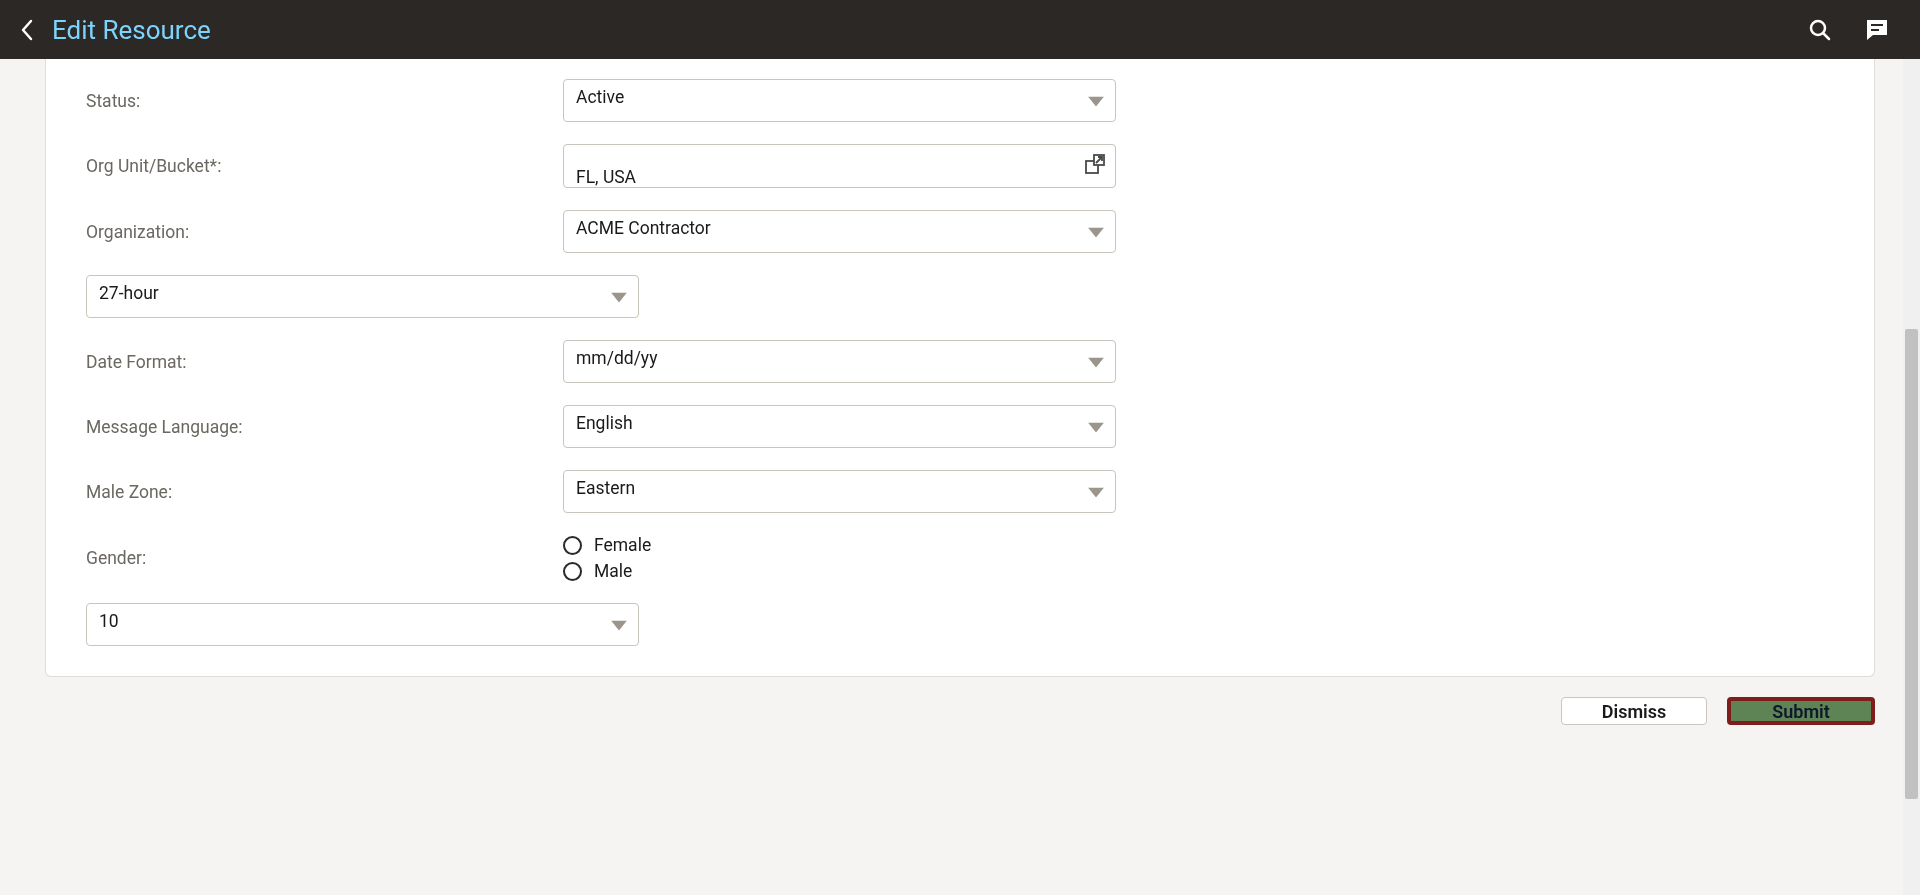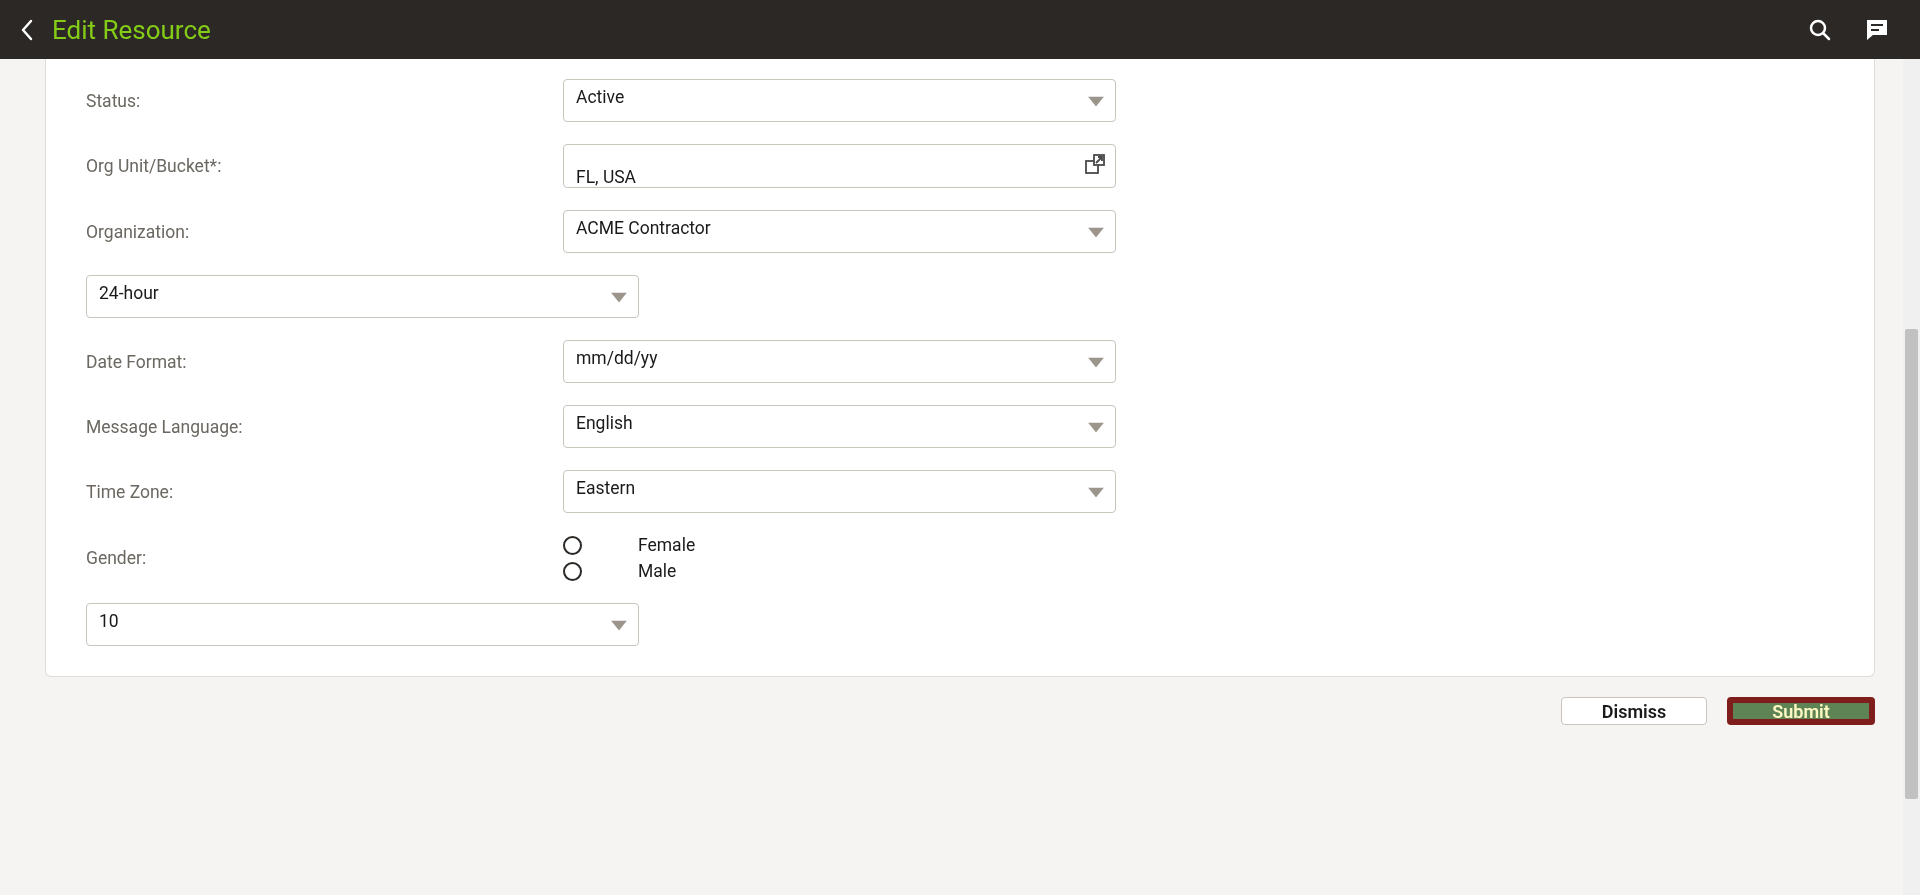"Edit Resource" .header-title { color: #84cc16 -> #7dd3fc }
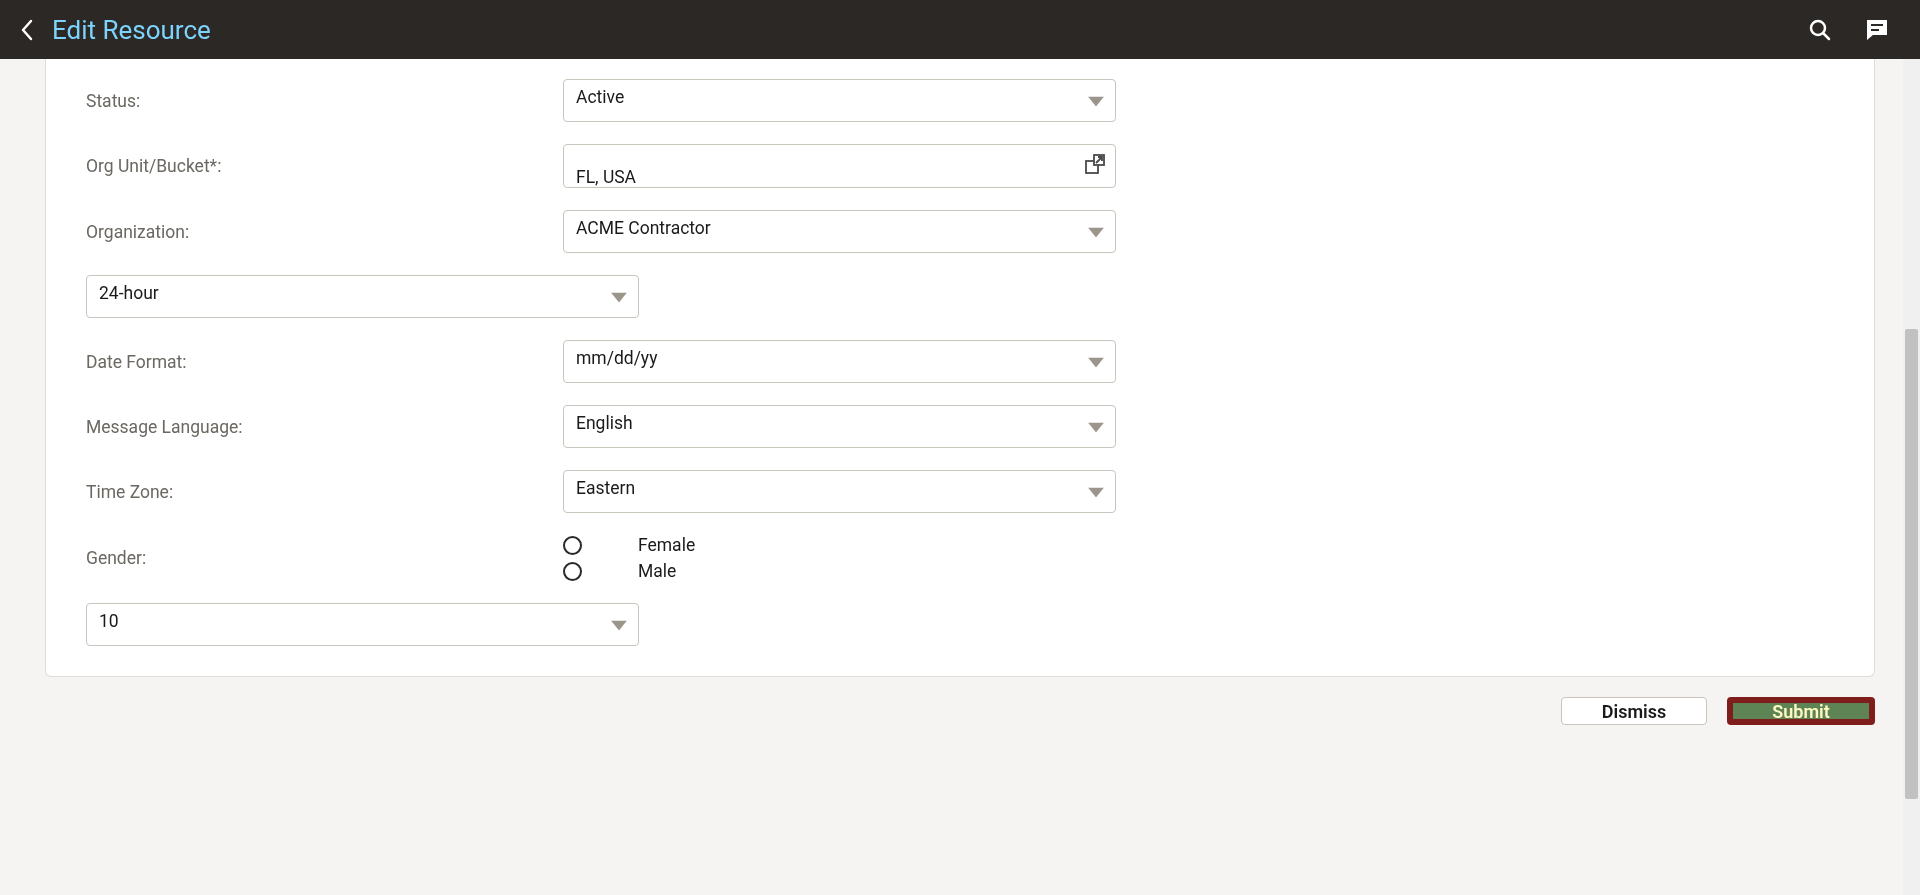"24-hour" span { text: 24-hour -> 27-hour }
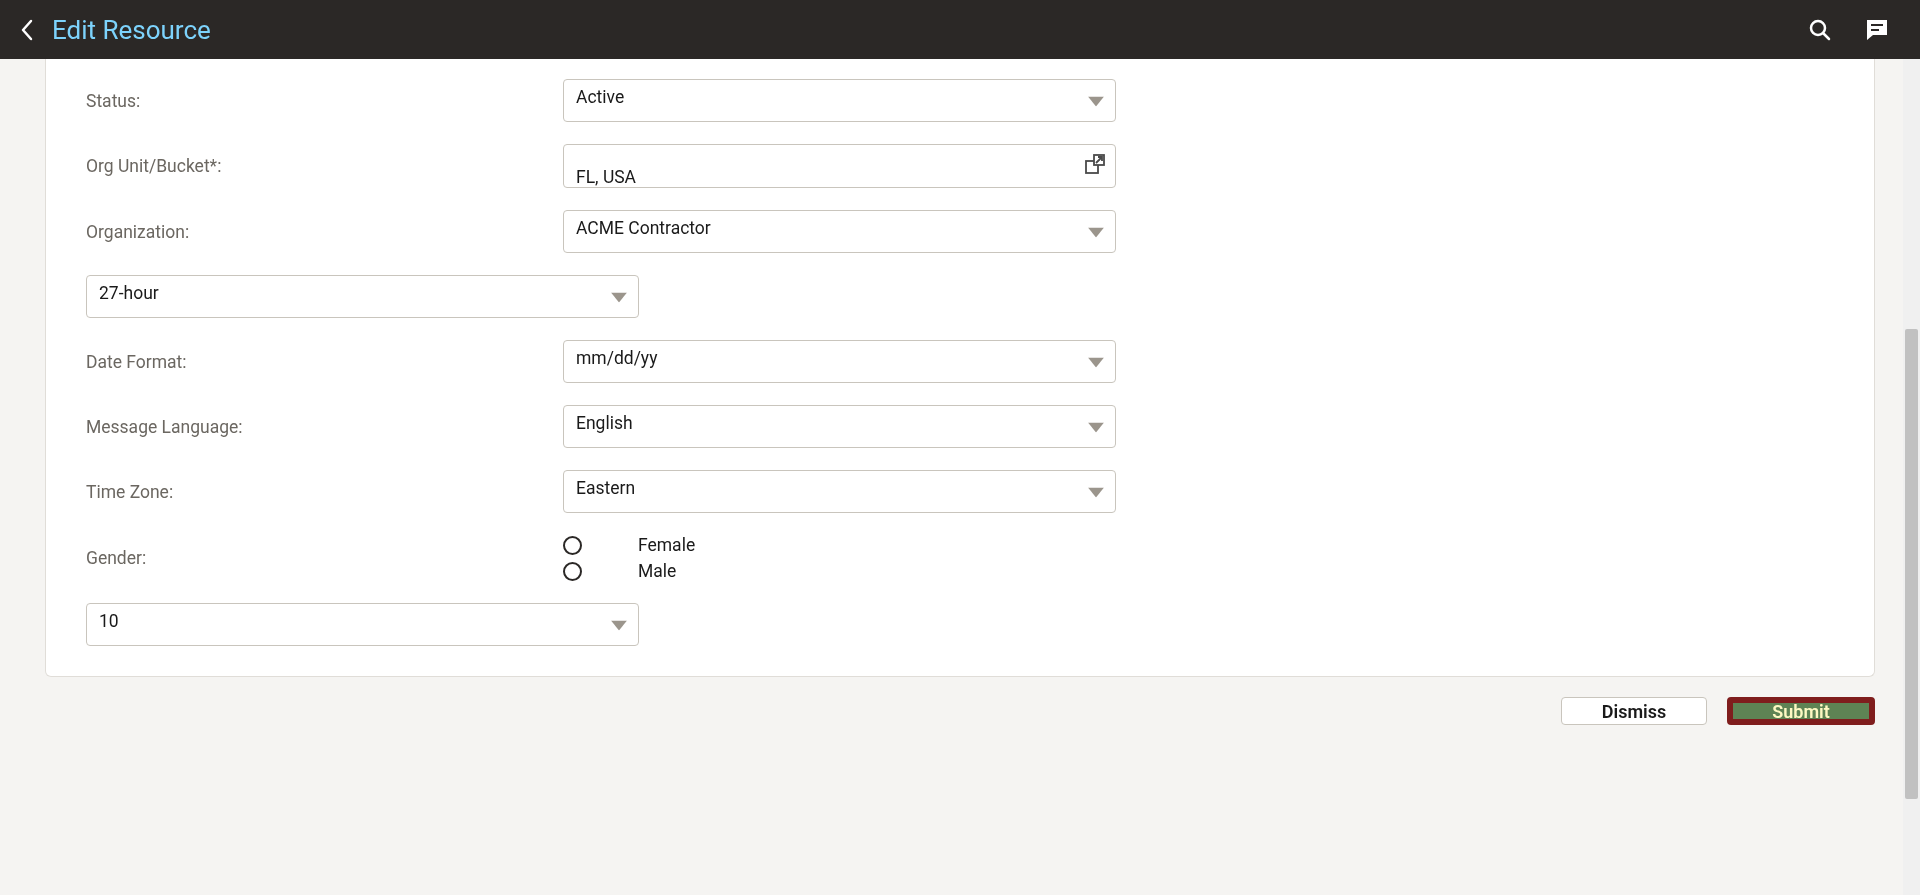"Time Zone:" div.form-label { text: Time -> Male }
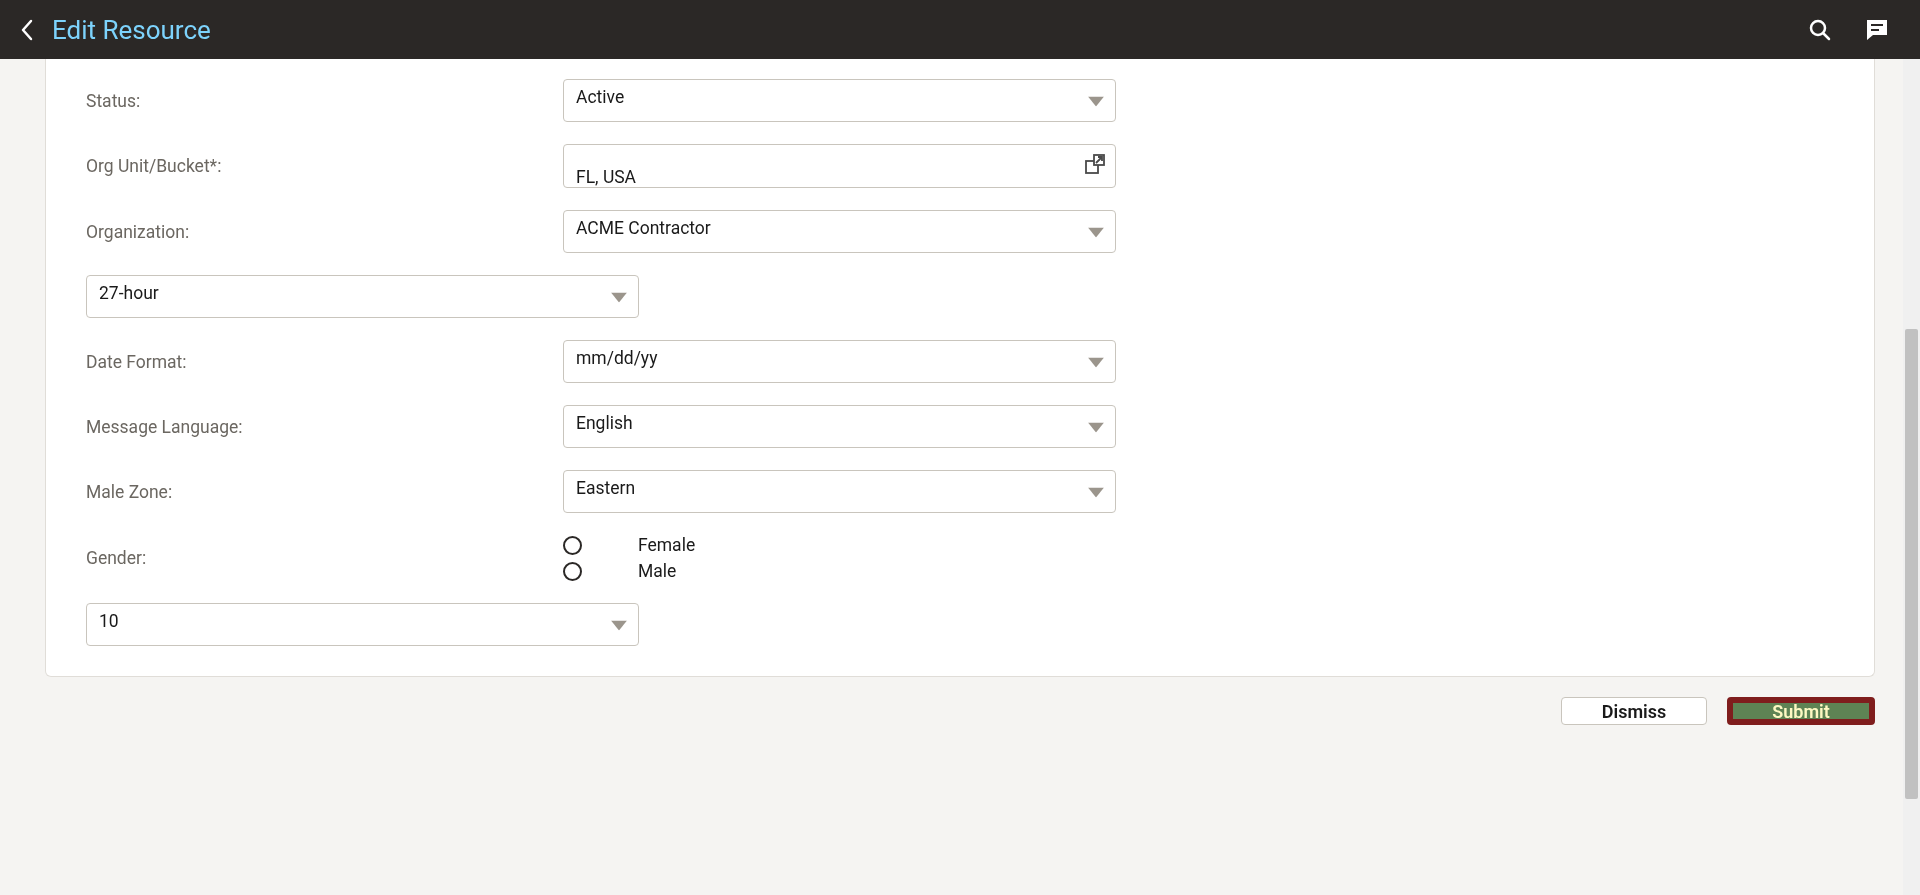"Female" .radio-label { margin-left: 44px -> none }
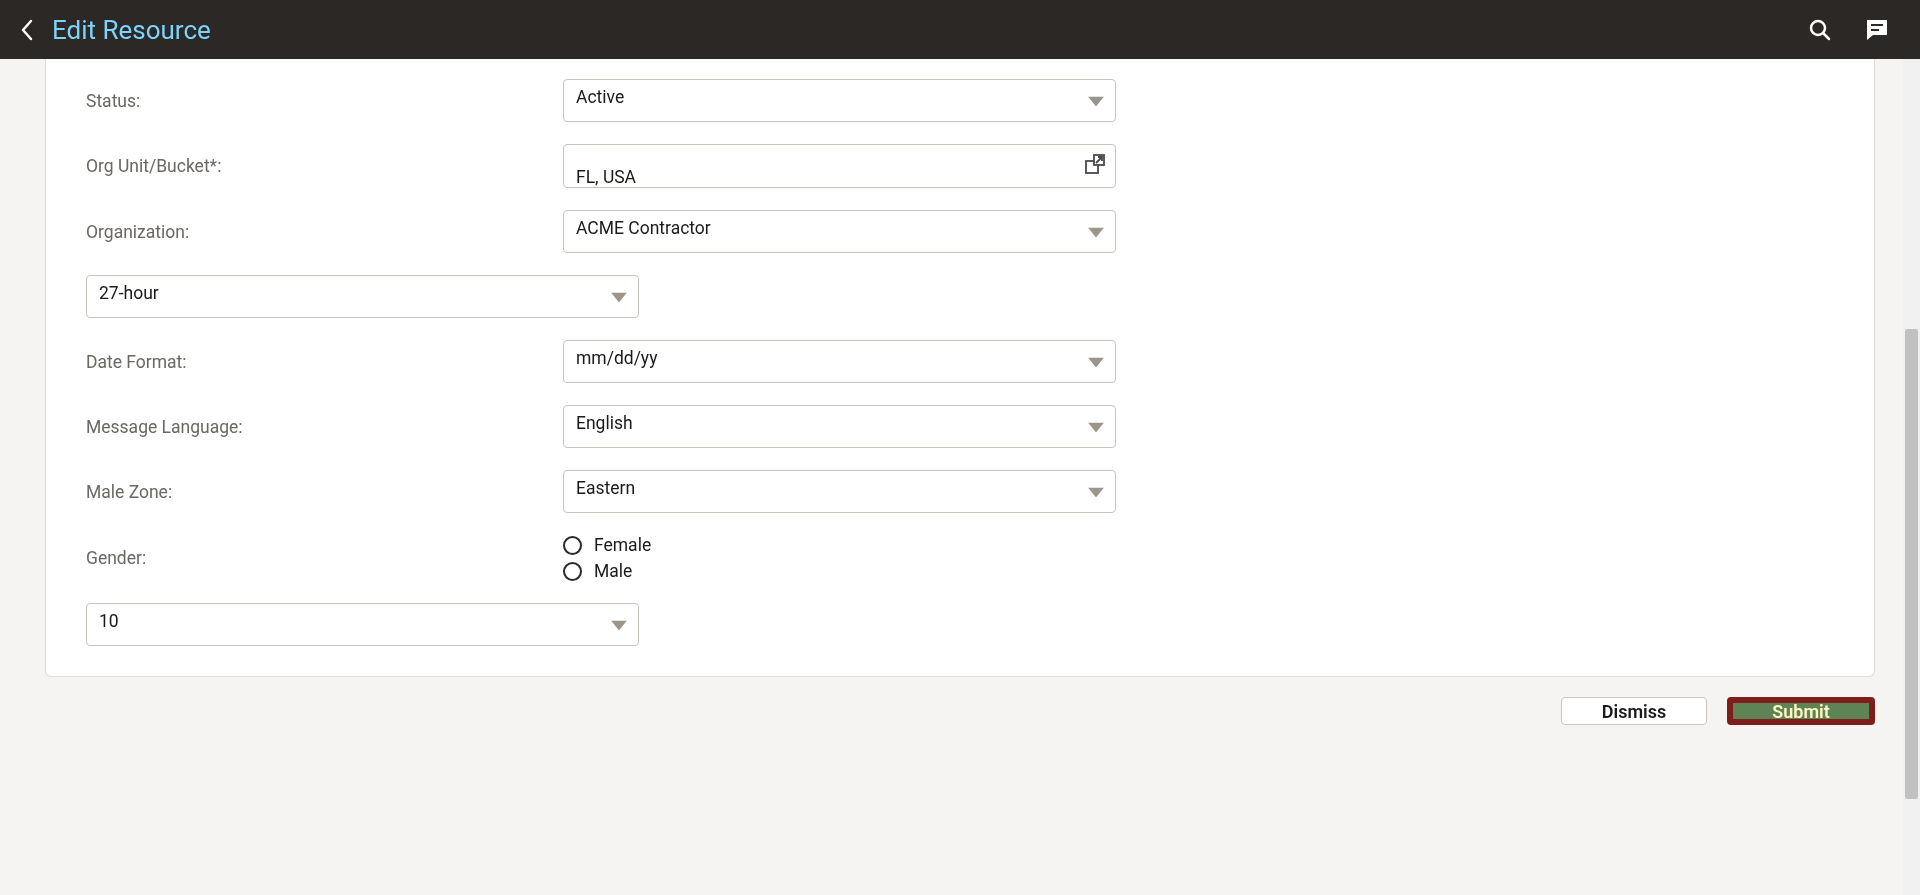"Submit" .btn-submit { border: 6px solid #7f1d1d -> 4px solid #7f1d1d; color: #fef9c3 -> #0f172a }
